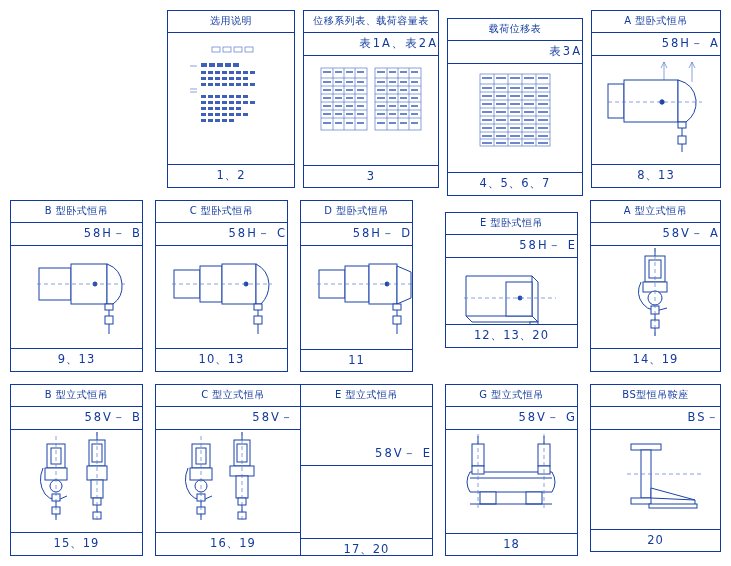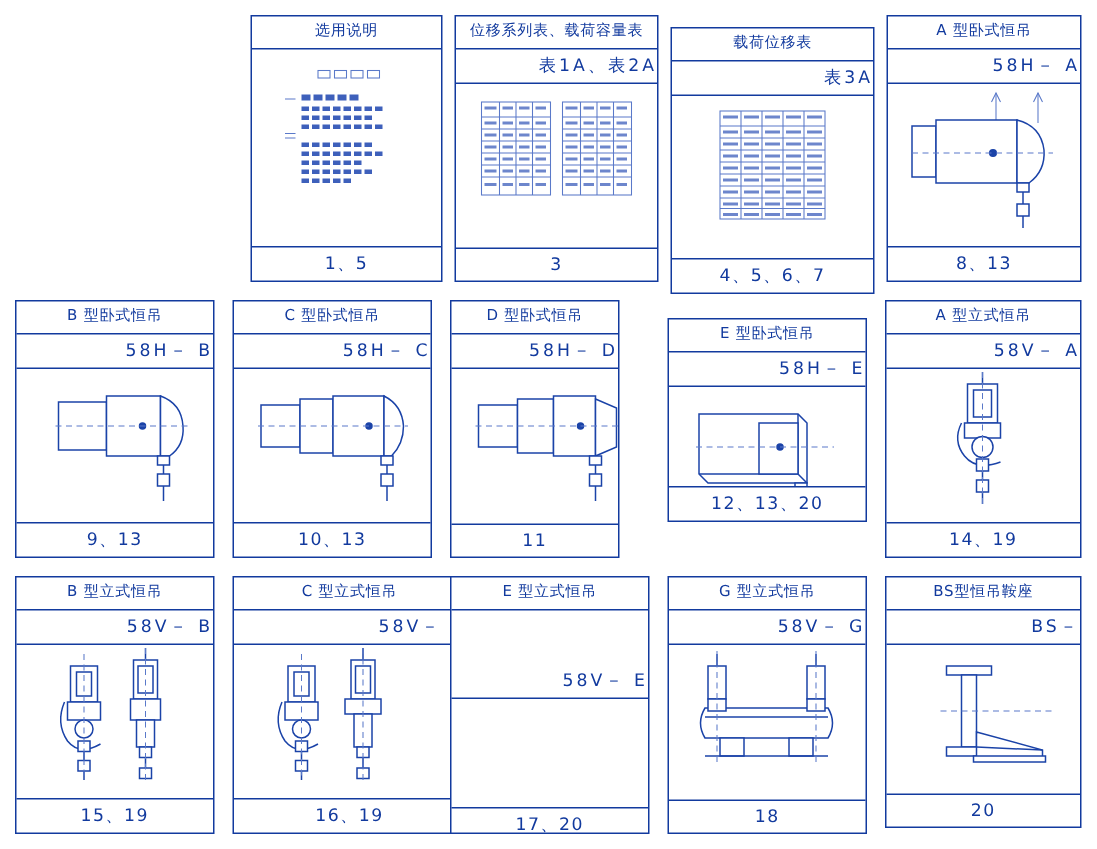"1、5" div.ftr { text: 5 -> 2 }
